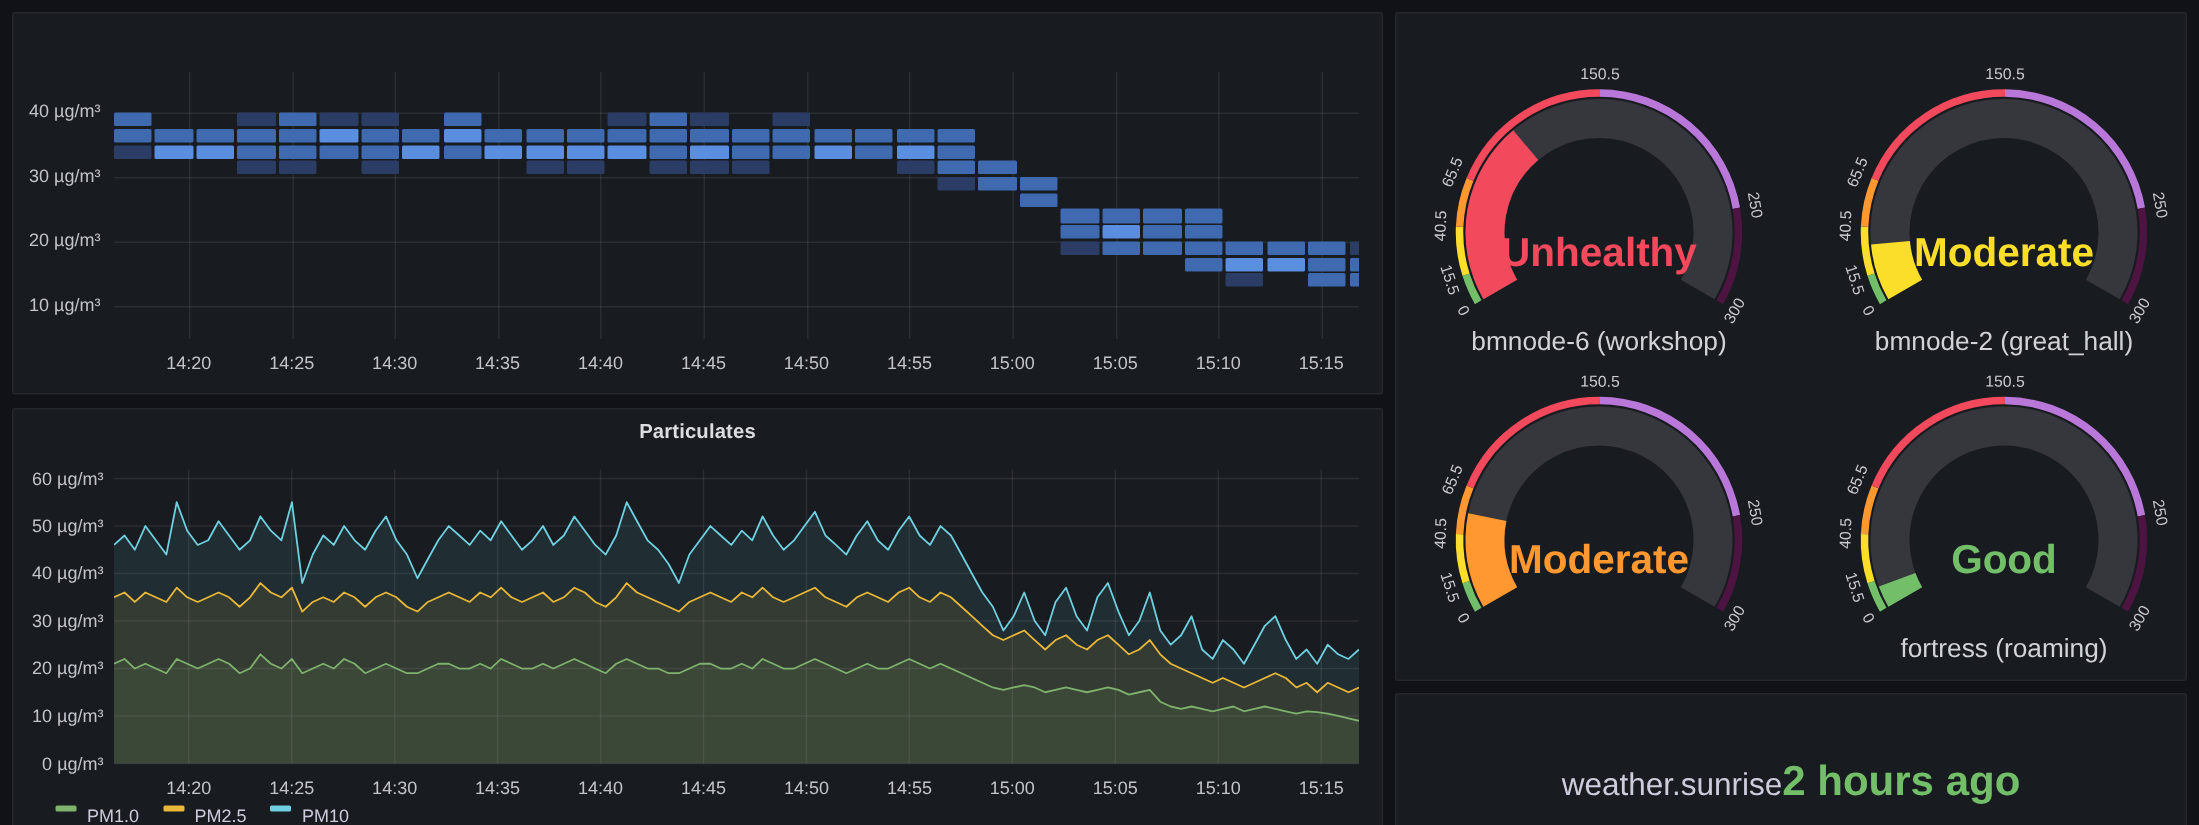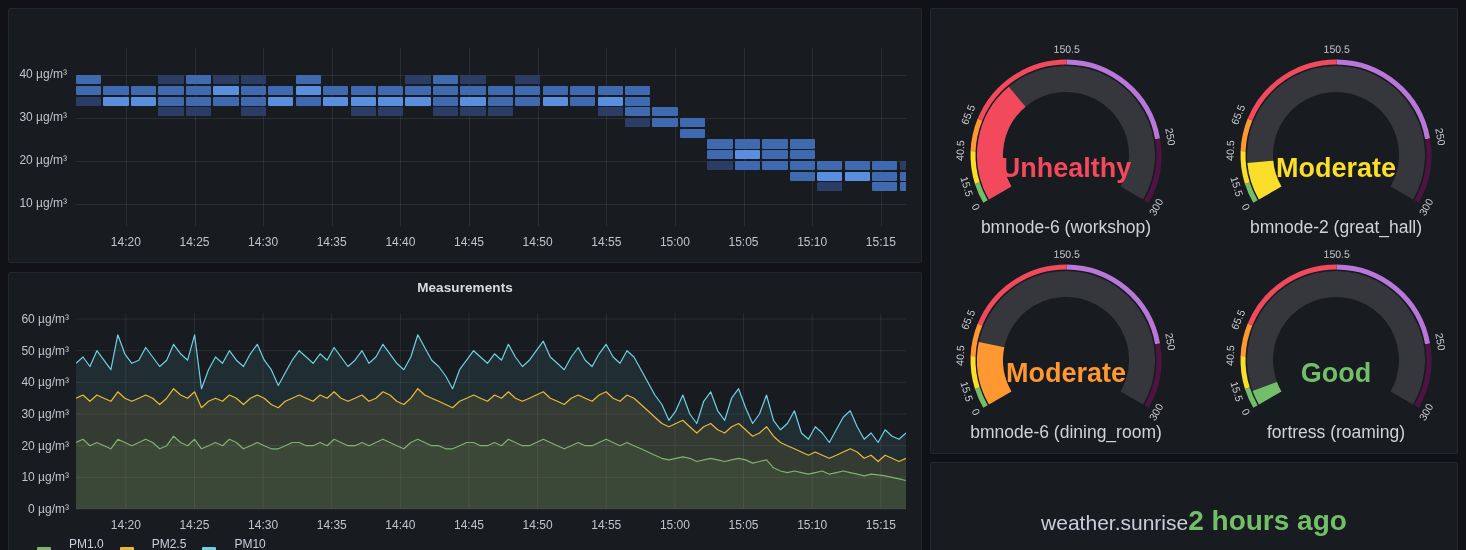"Measurements" h2.panel-title { text: Measurements -> Particulates }
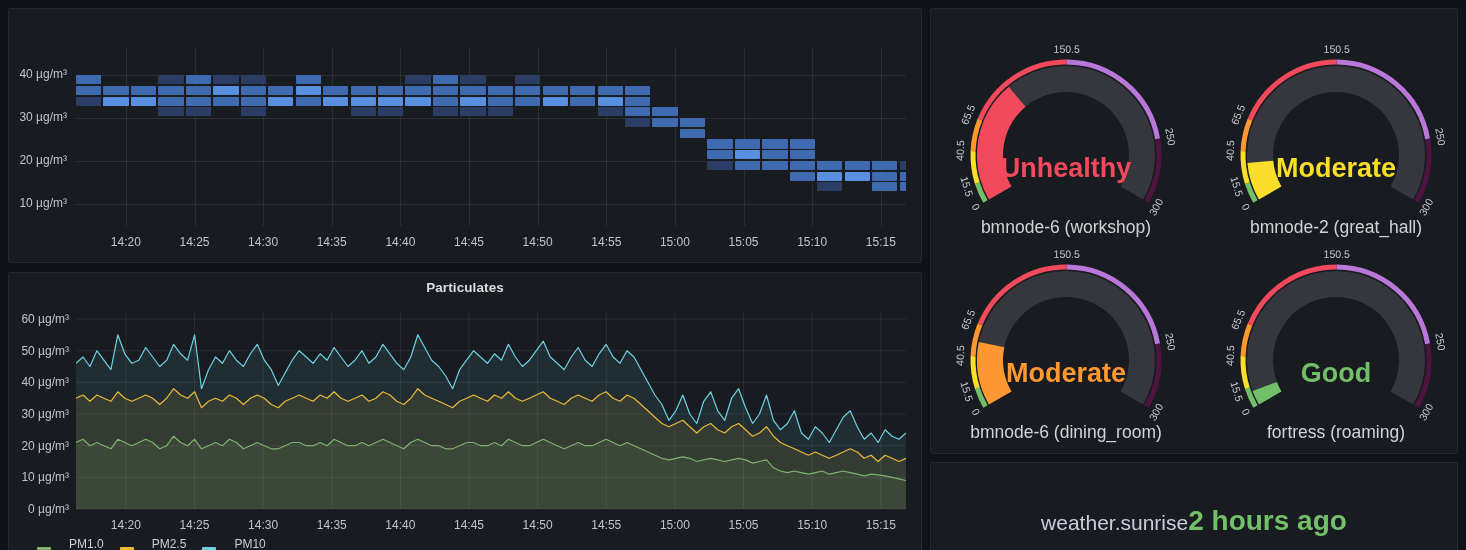"bmnode-6 (dining_room)" div.gauge-title { html: <div>bmnode-6 (dining_room)</div> -> none }
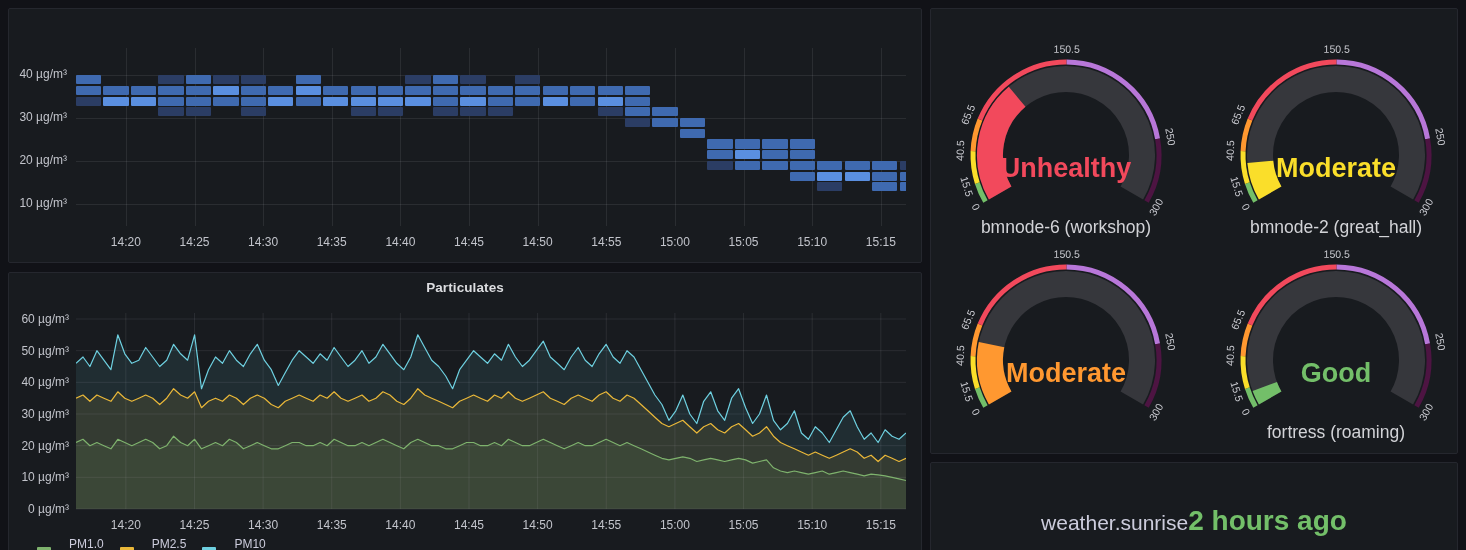"PM1.0" .legend-item { align-items: flex-end -> flex-start; gap: 18px -> 7px }
